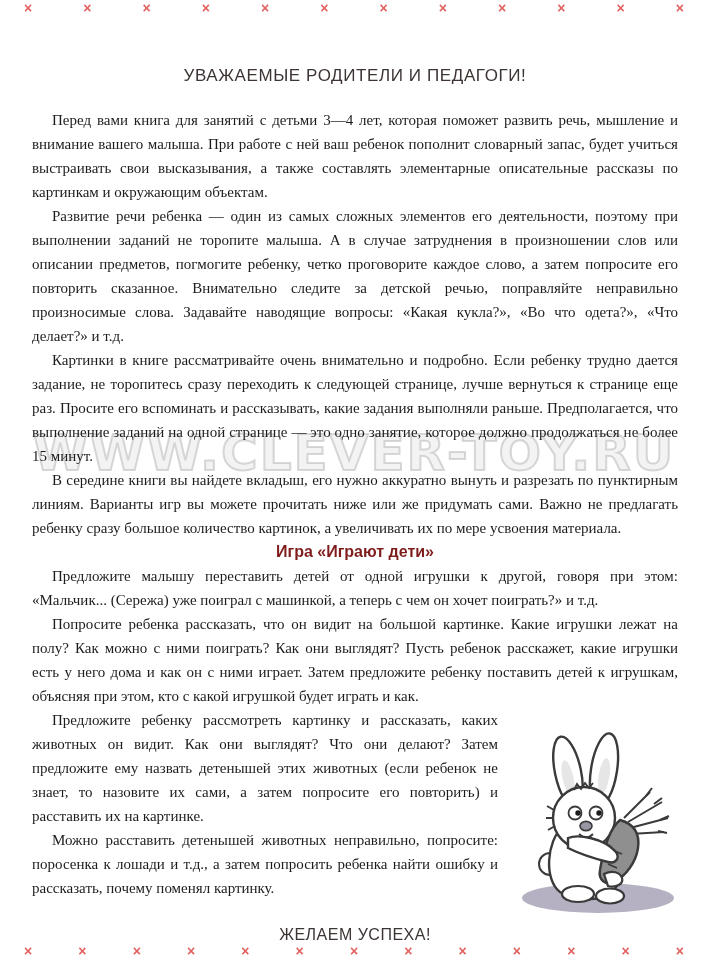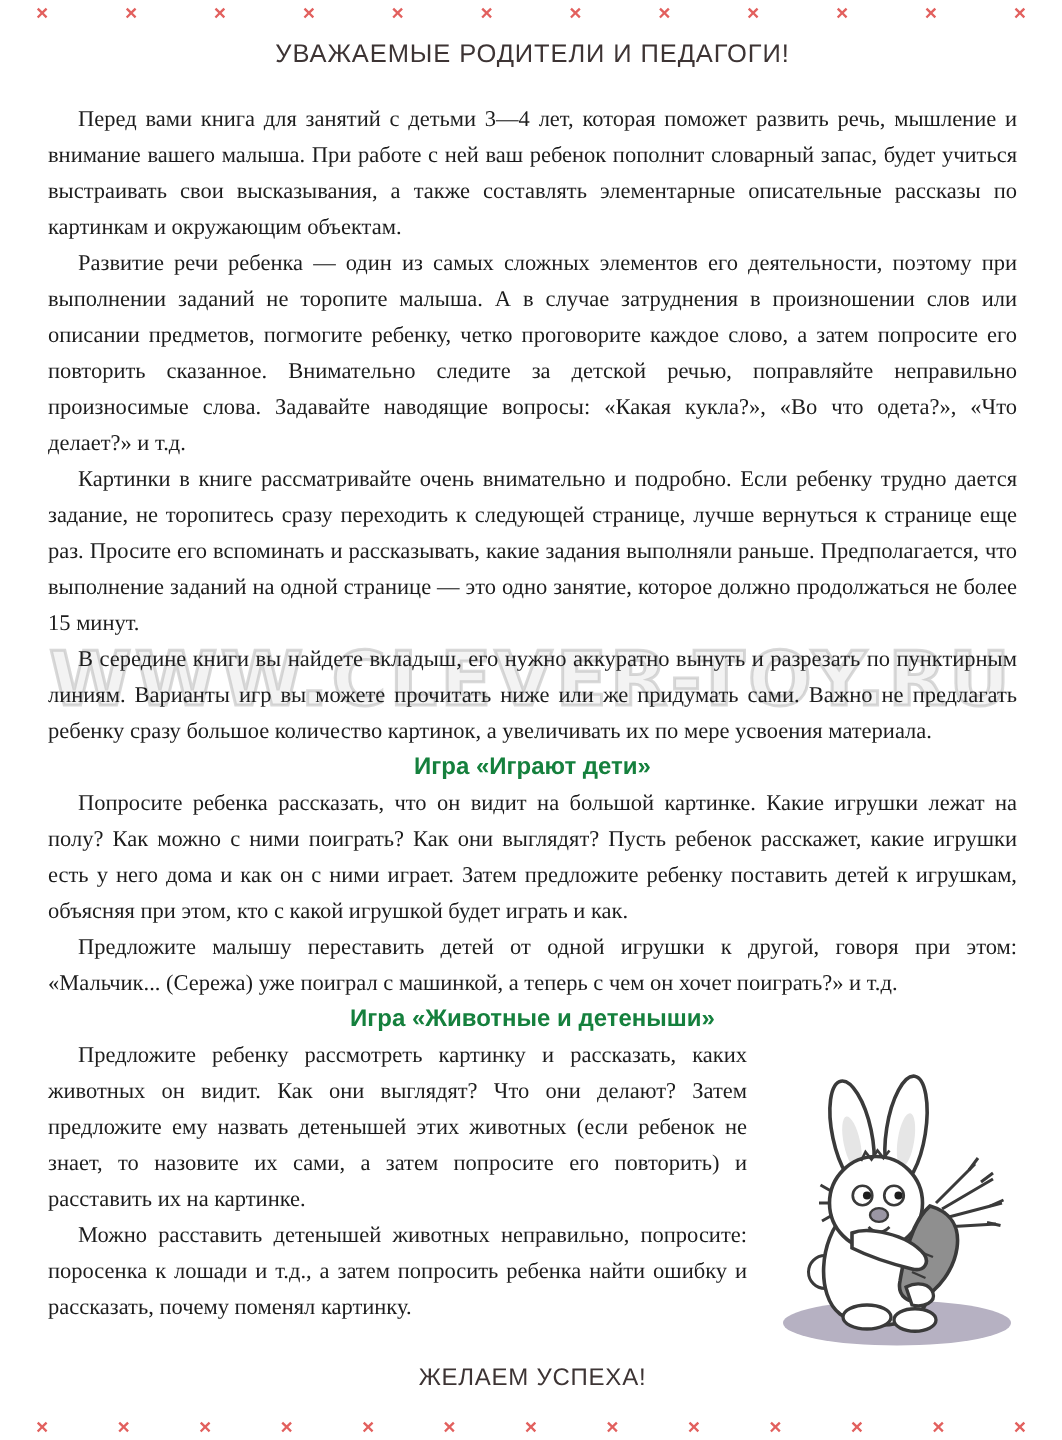"УВАЖАЕМЫЕ РОДИТЕЛИ И ПЕДАГОГИ!" .page { margin-top: none -> 40px }
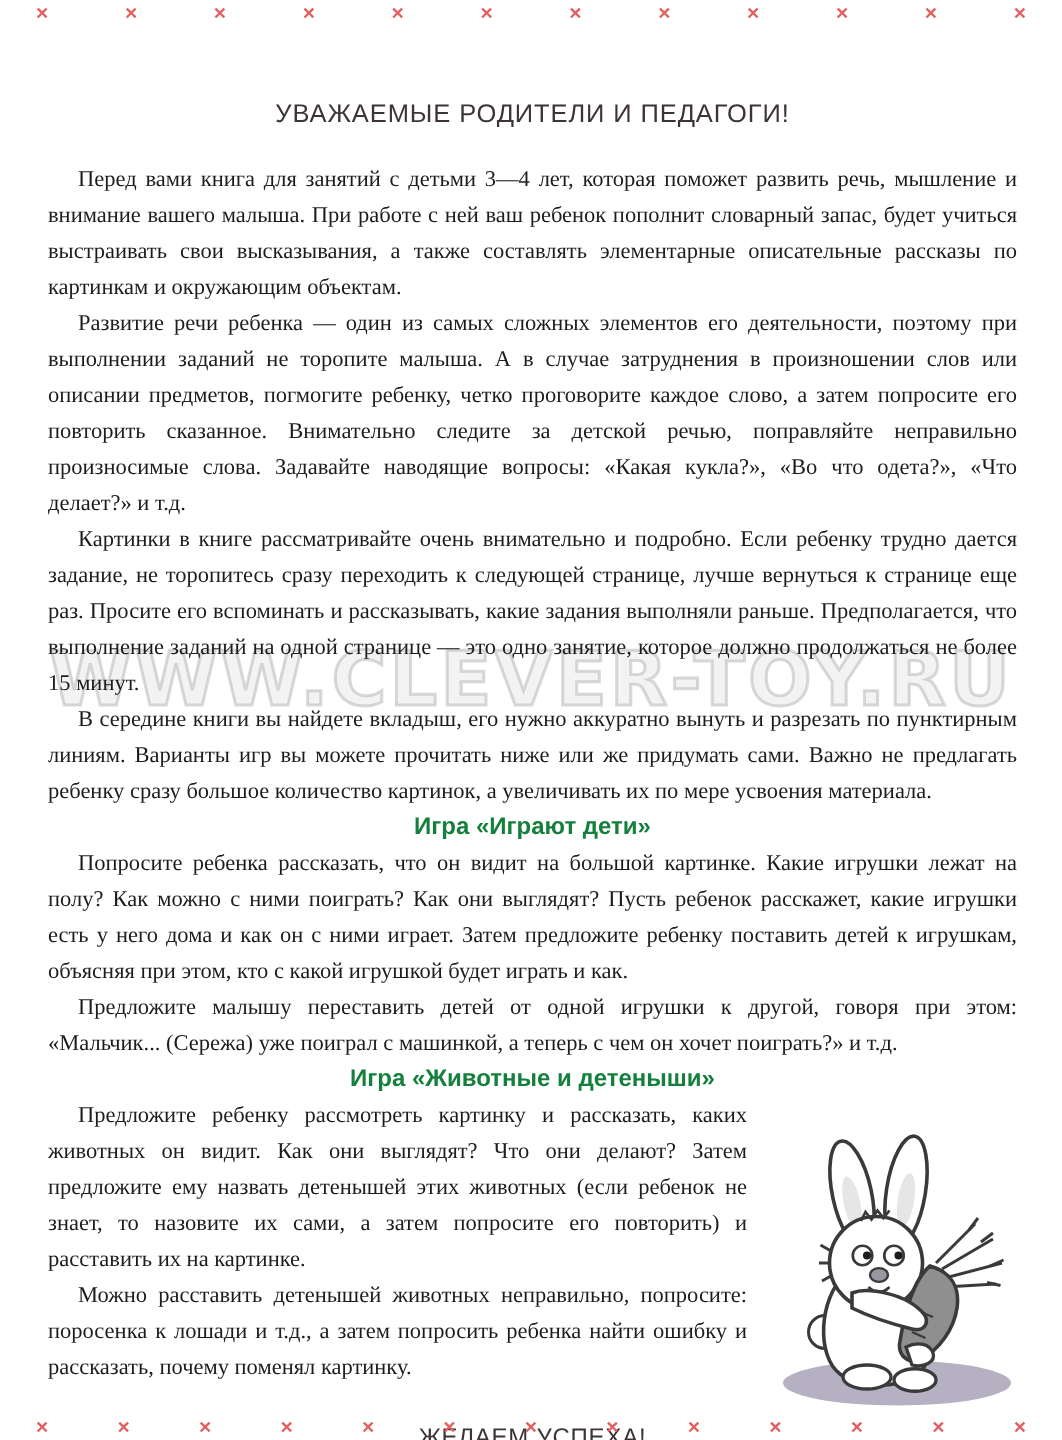"Игра «Играют дети»" h2.game-heading { color: #15803d -> #7f1d1d }
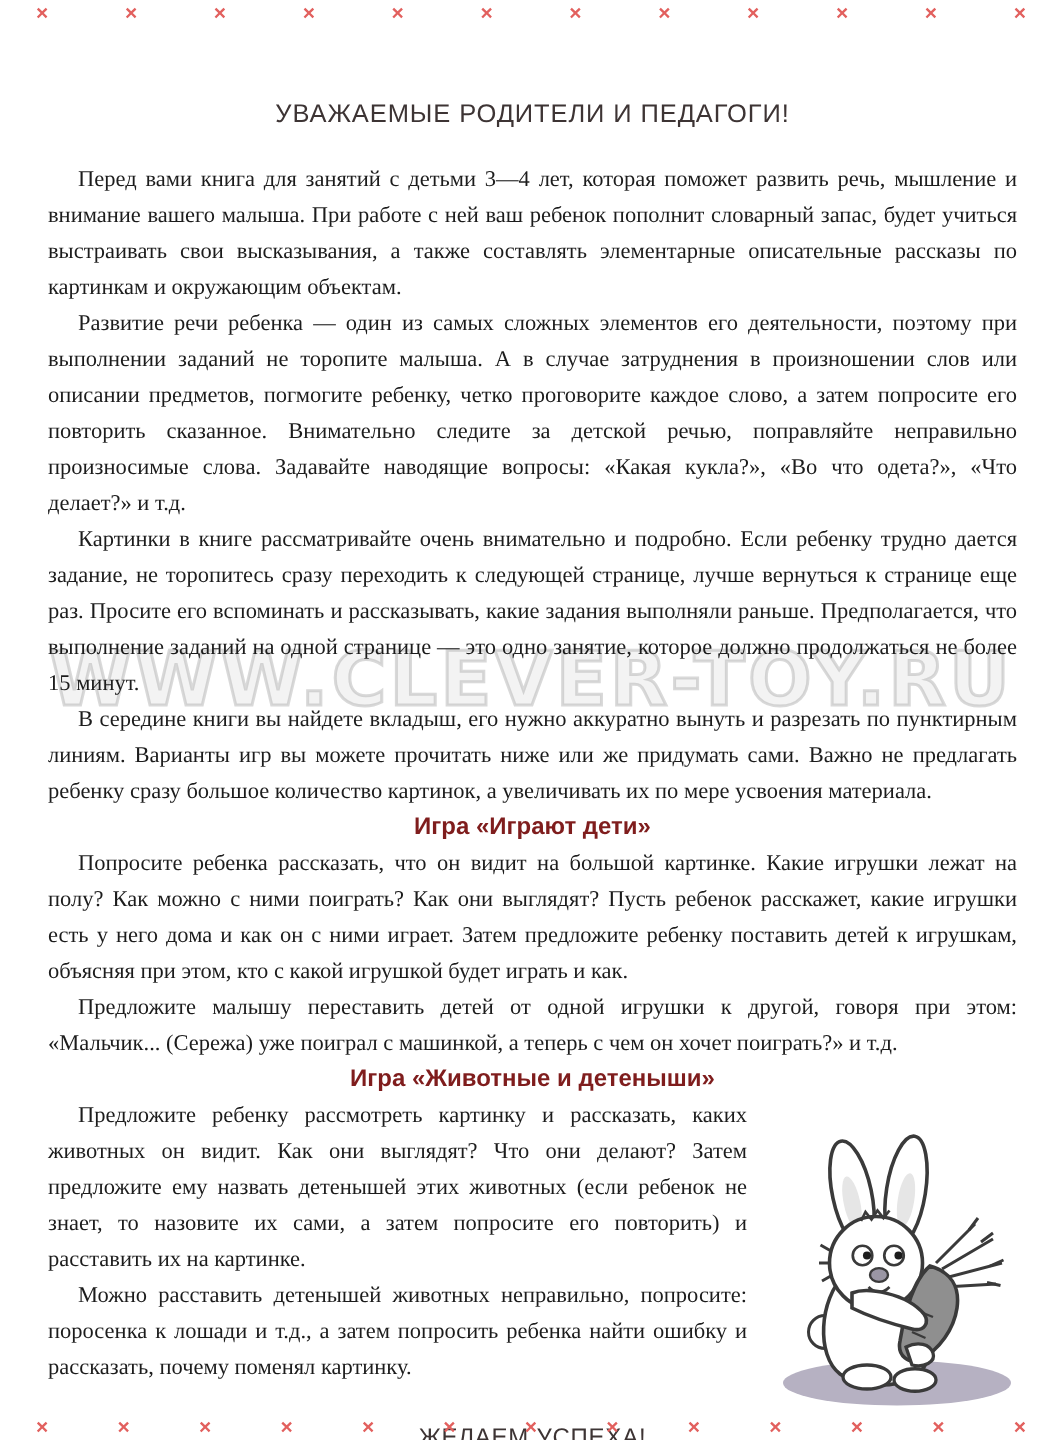"Попросите ребенка рассказать, что он" p.body-par { order: before "Предложите малышу переставить детей от" -> after "Предложите малышу переставить детей от" }
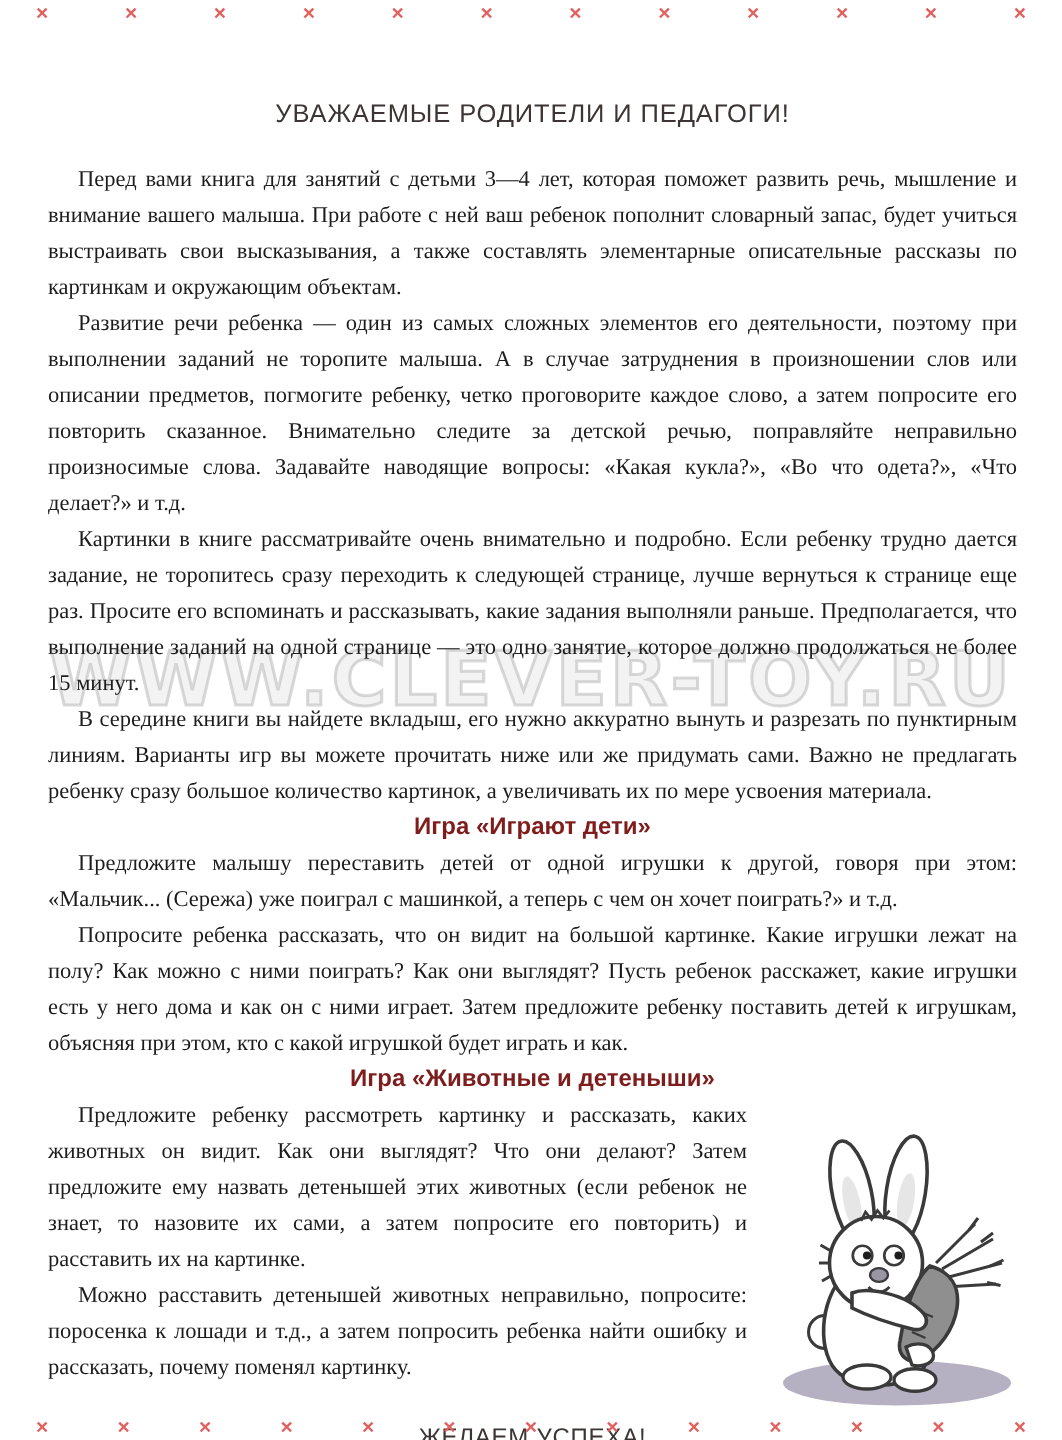"Игра «Животные и детеныши»" h2.game-heading { html: <h2>Игра «Животные и детеныши»</h2> -> none }
